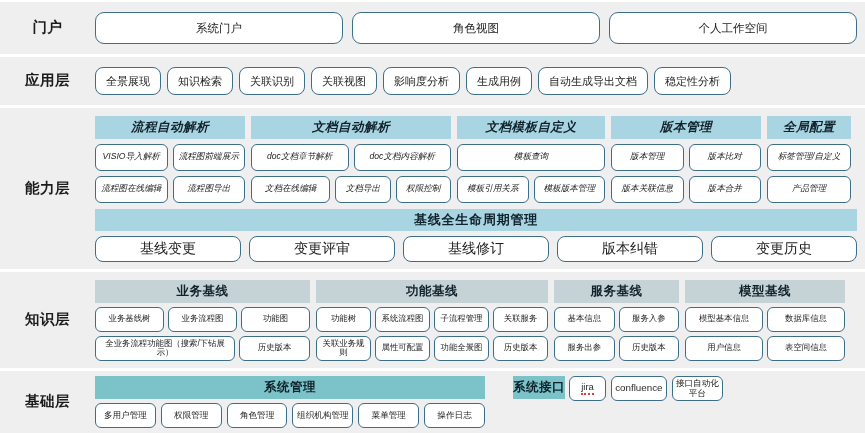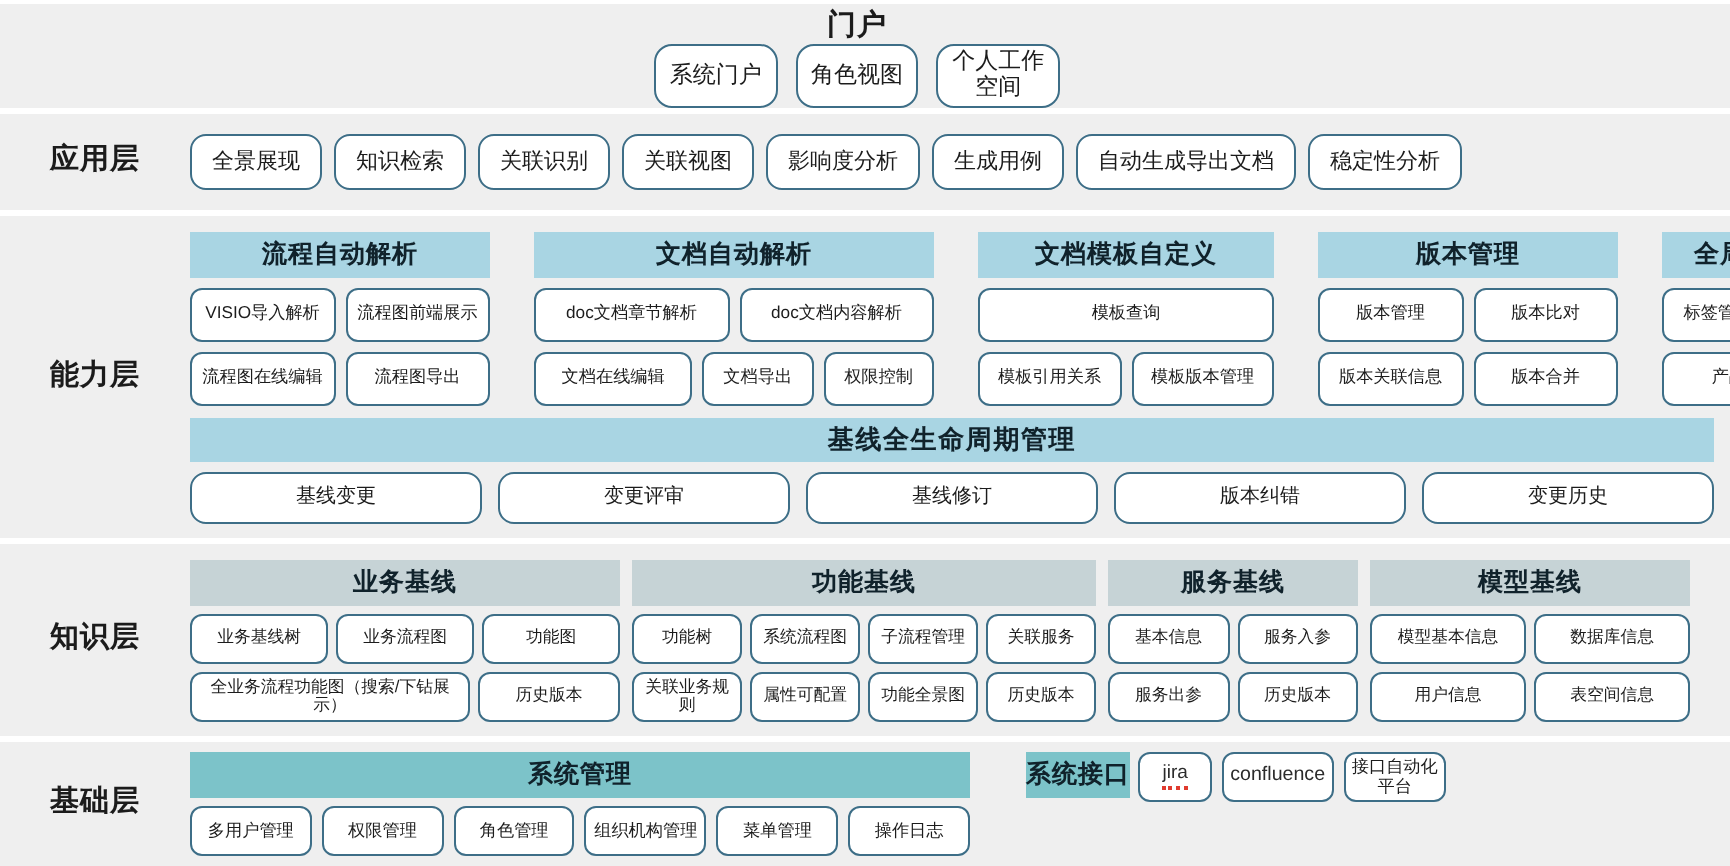"门户" .band.portal { flex-direction: column -> none }
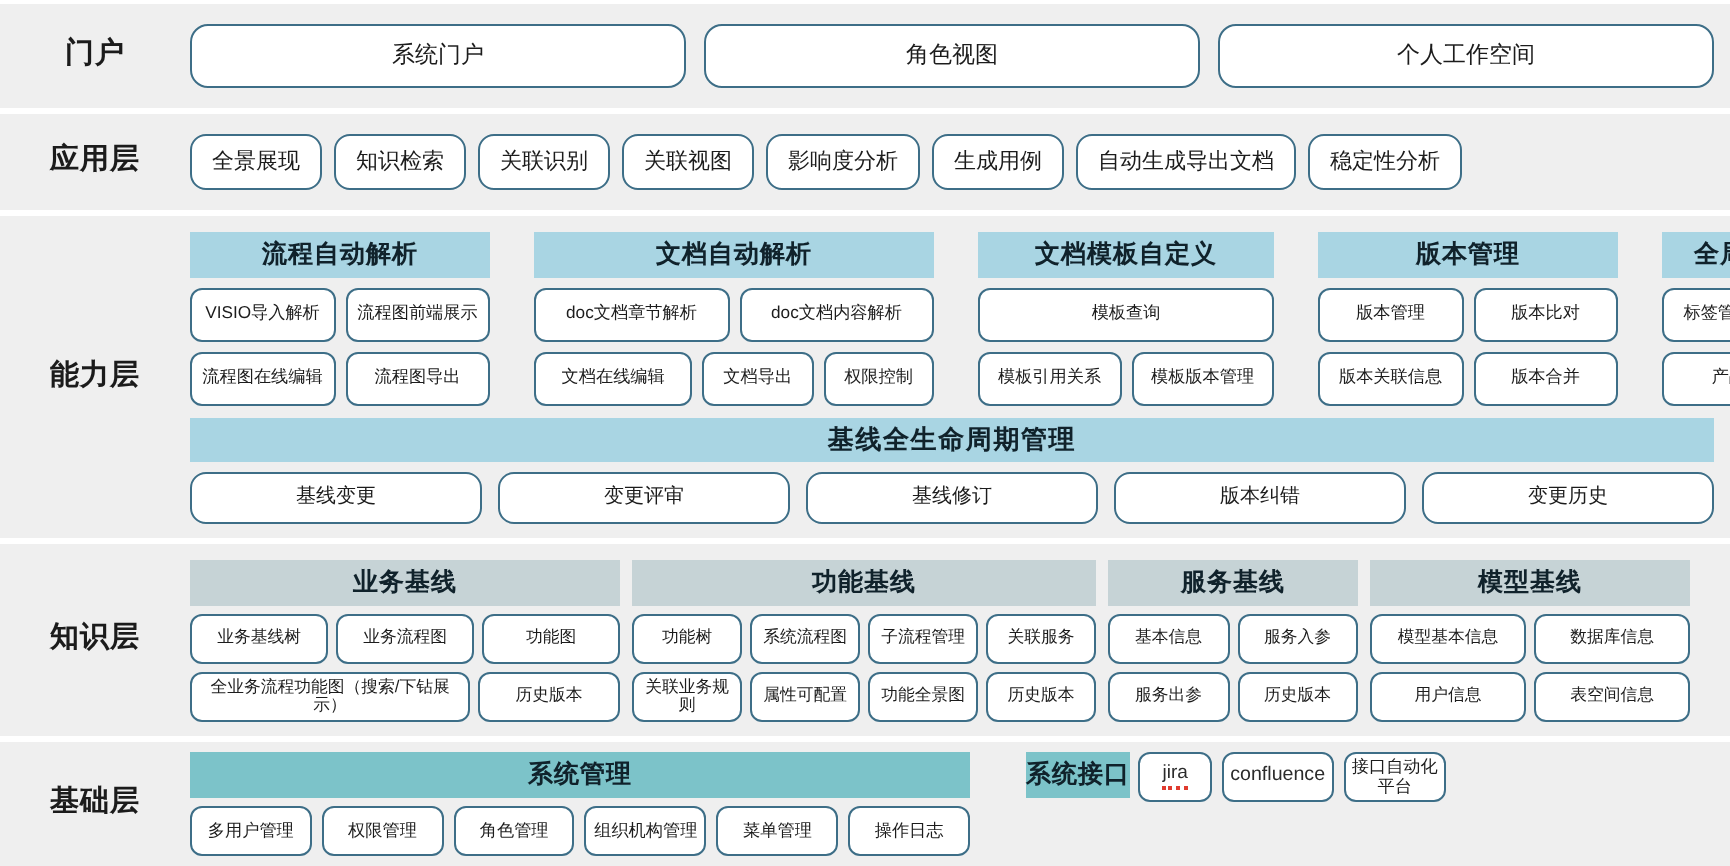"流程自动解析" .cap-groups { font-style: none -> italic; gap: 22px -> 6px }
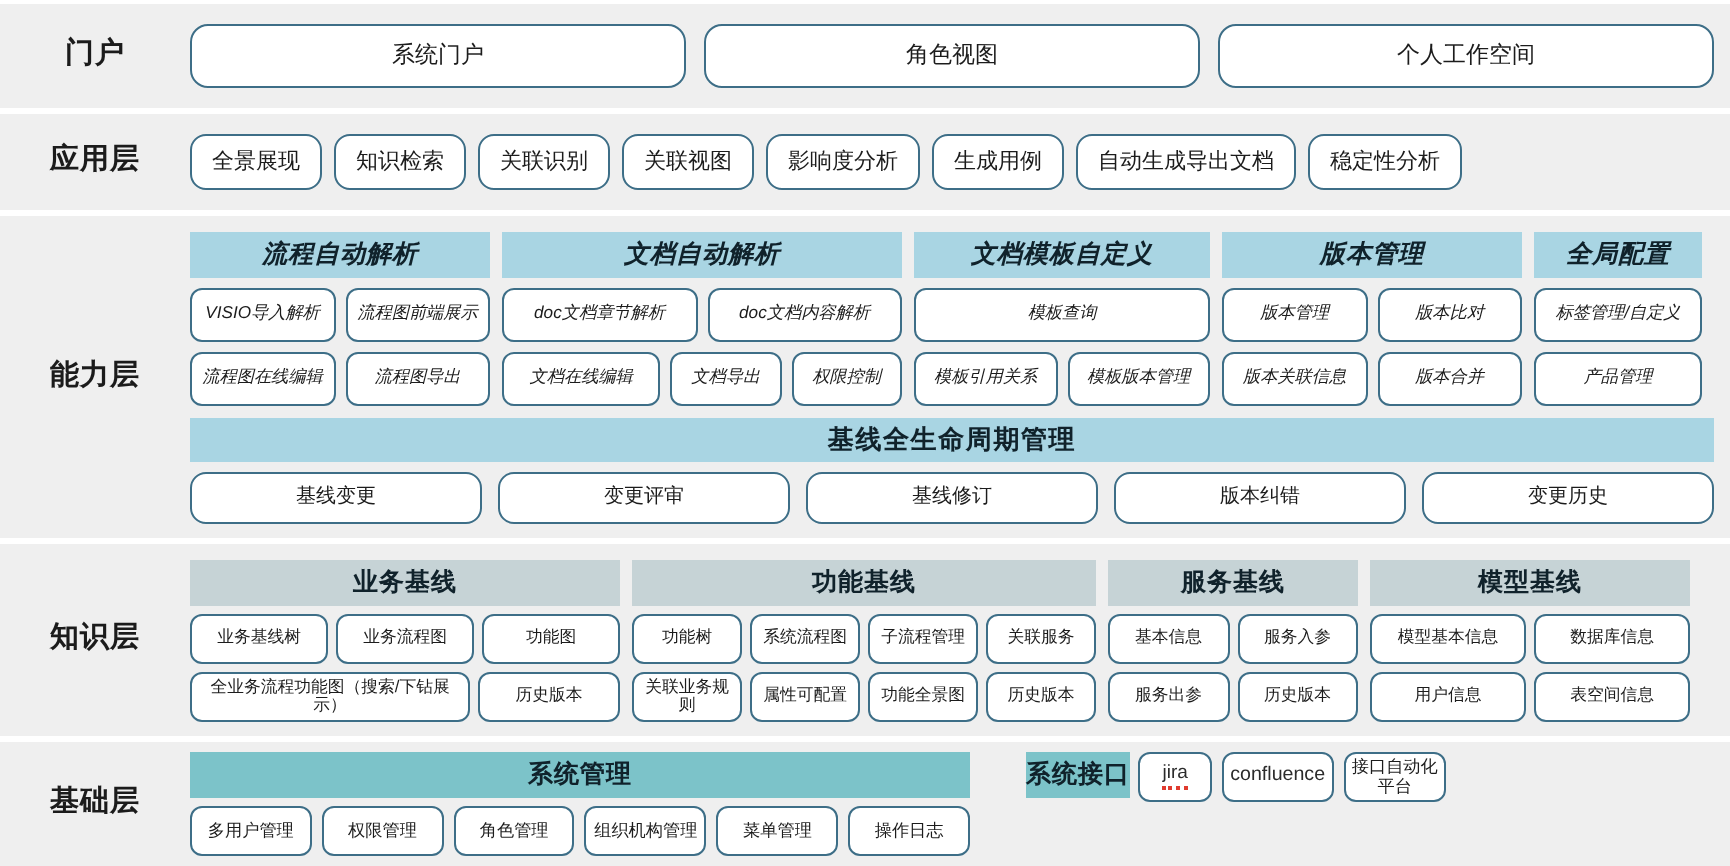"基线变更" .life-row .chip { font-size: 10px -> 14px }
